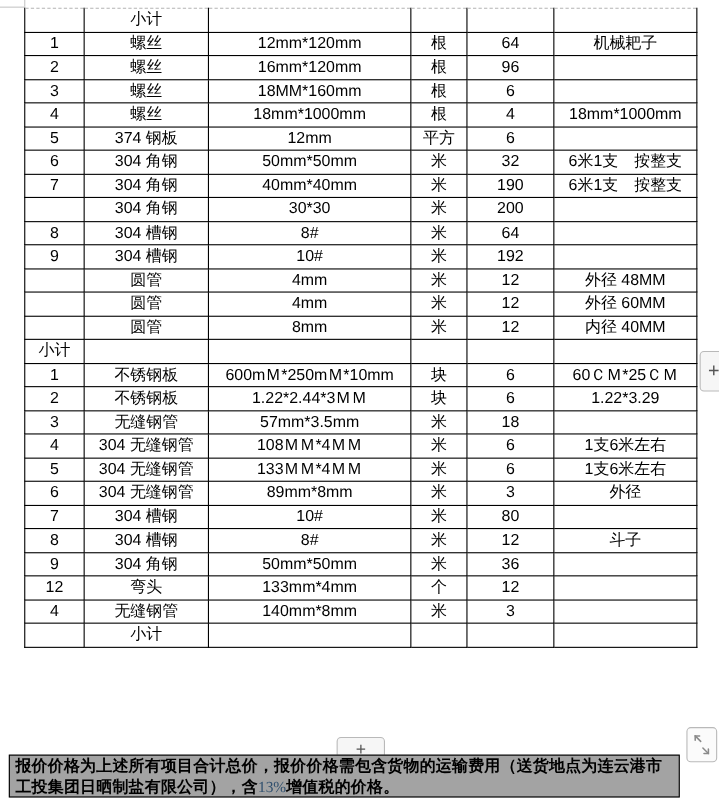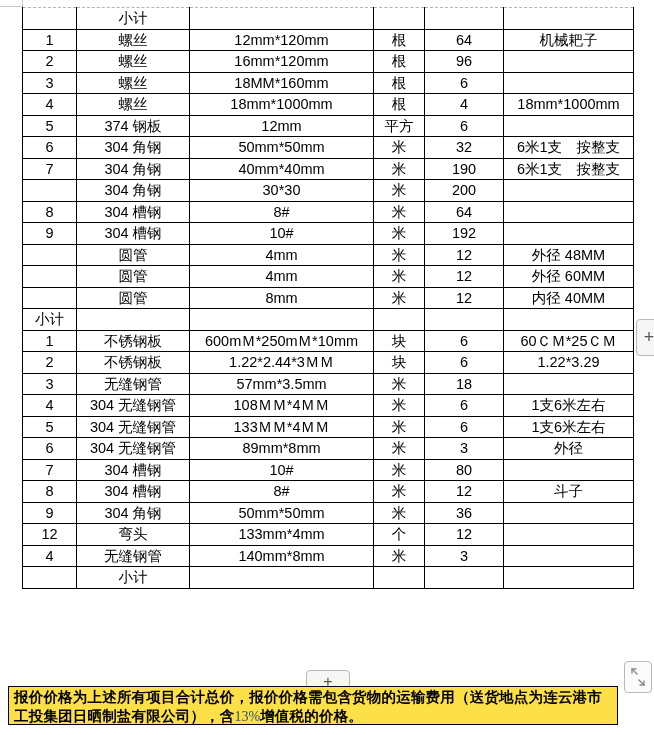"报价价格为上述所有项目合计总价，报价价格需包含货物的运输费用（送货地点为连云港市" .note-box { background: #fde047 -> #a3a3a3 }
